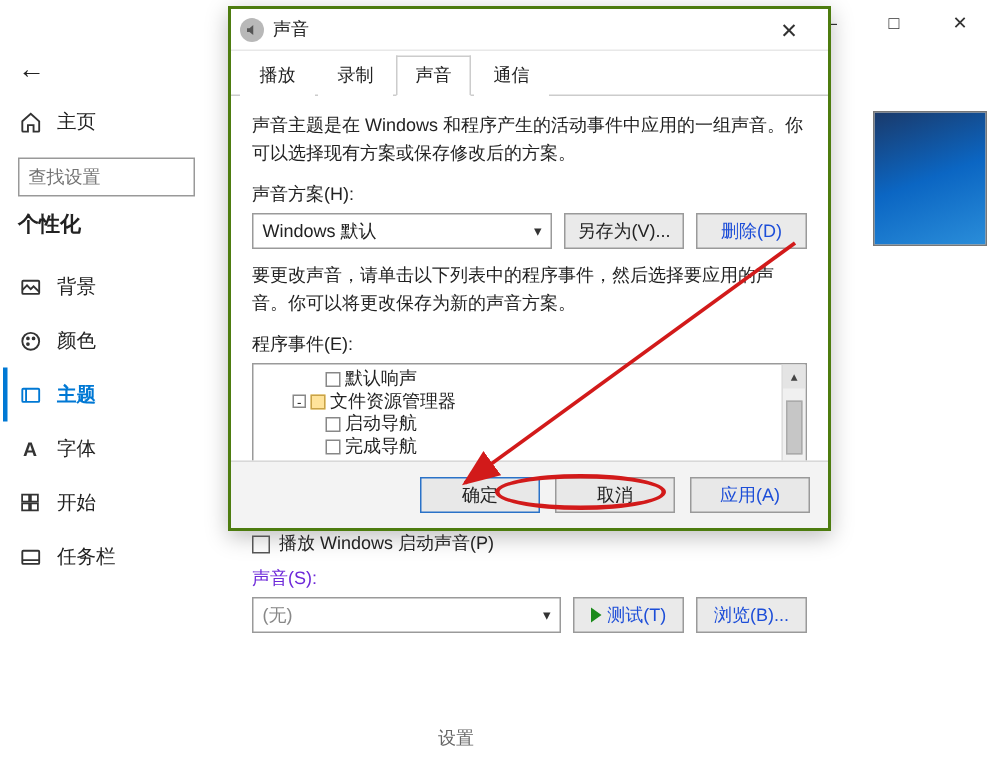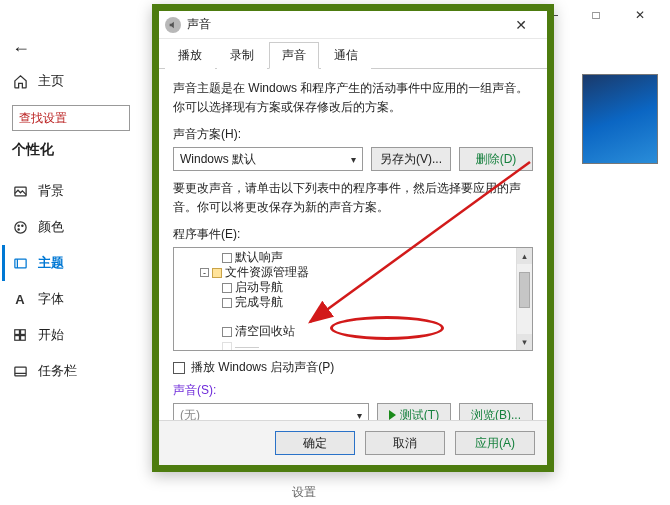"声音" .sound-dlg { border: 7px solid #4d7c0f -> 2px solid #4d7c0f; height: 468px -> 350px }
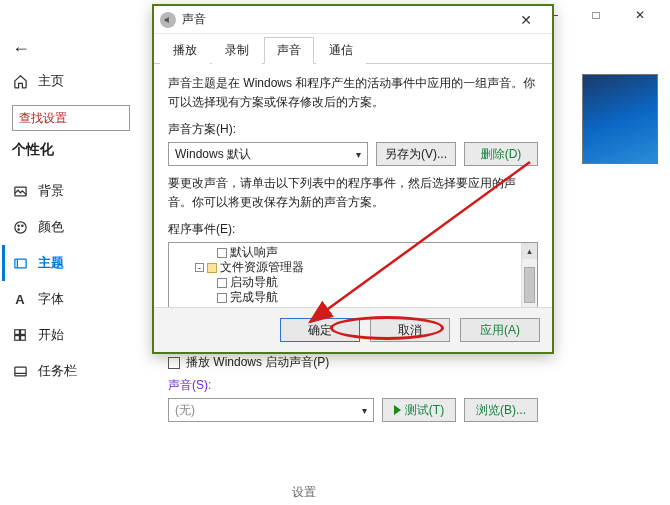"查找设置" span { color: #b91c1c -> #737373 }
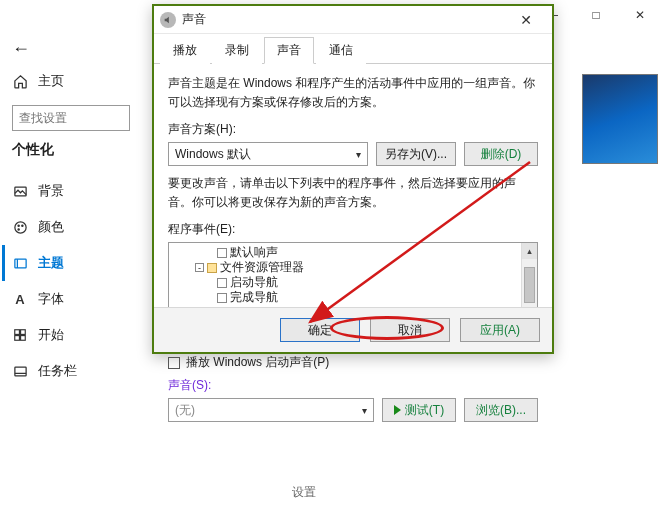"删除(D)" .btn.disabled { color: #15803d -> #1d4ed8 }
